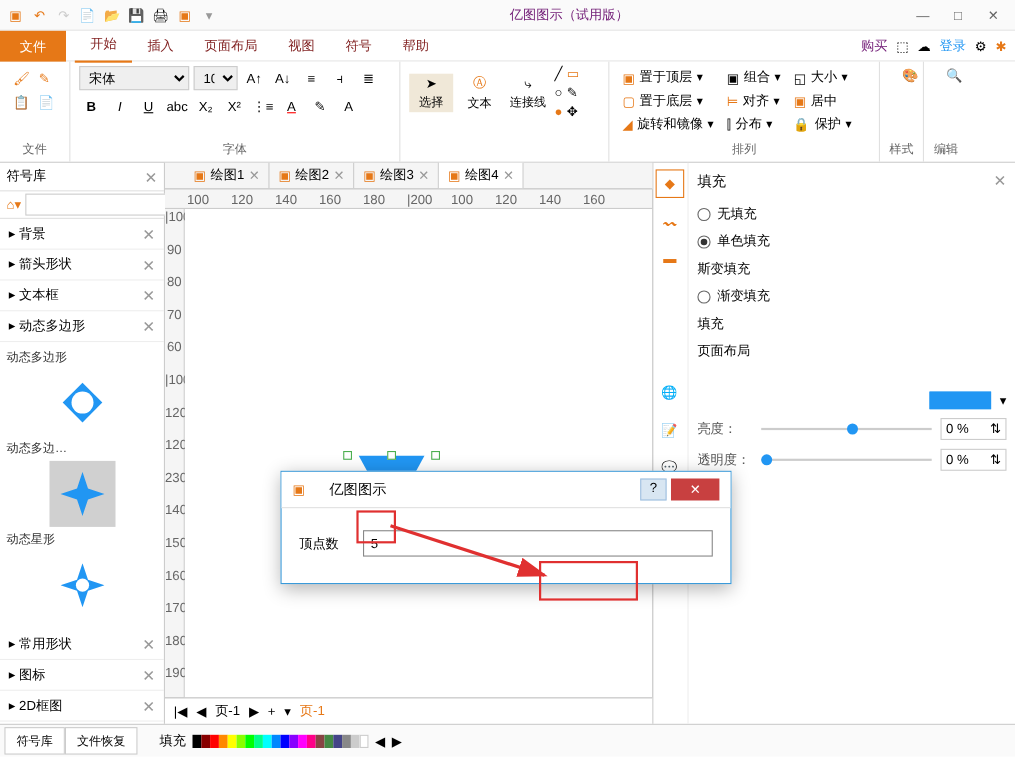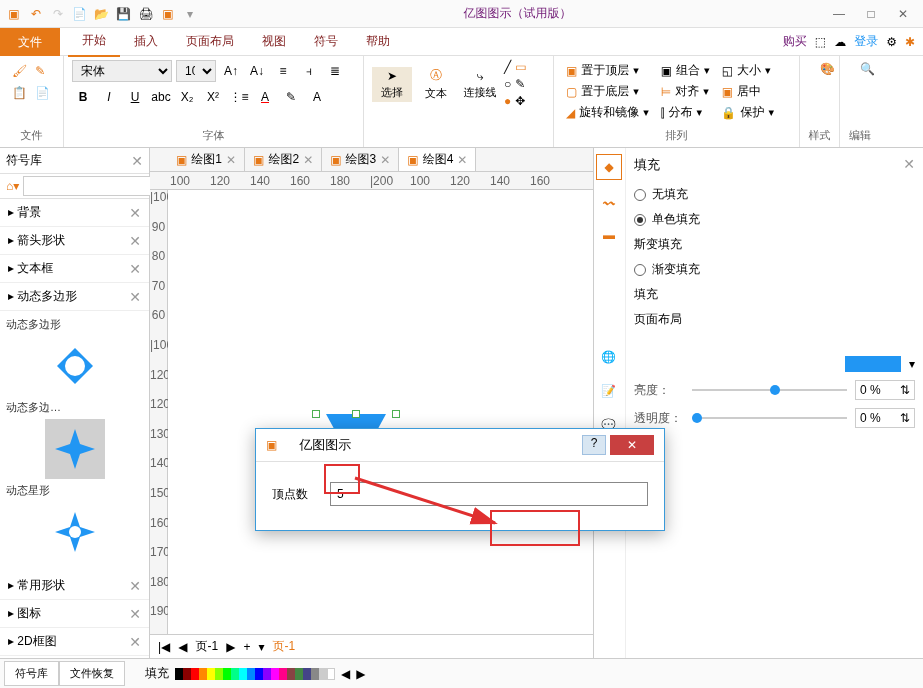"130" span { text: 130 -> 230 }
